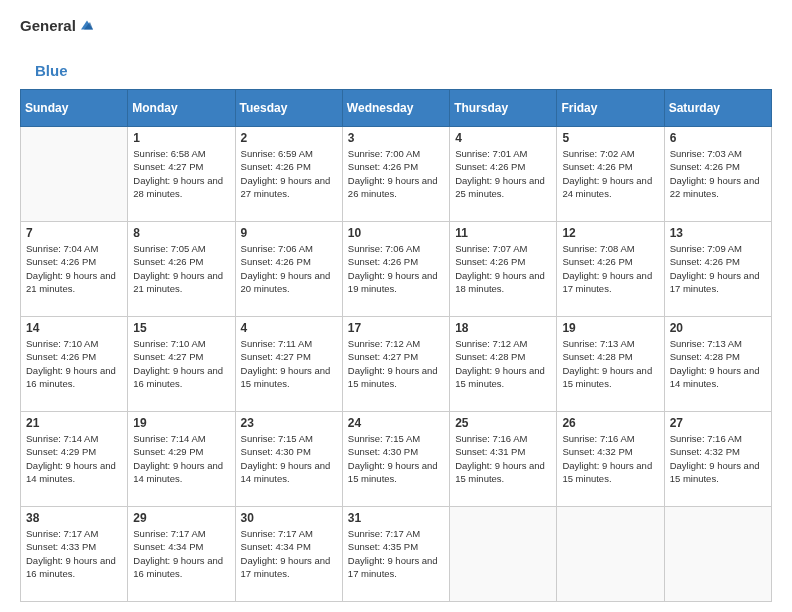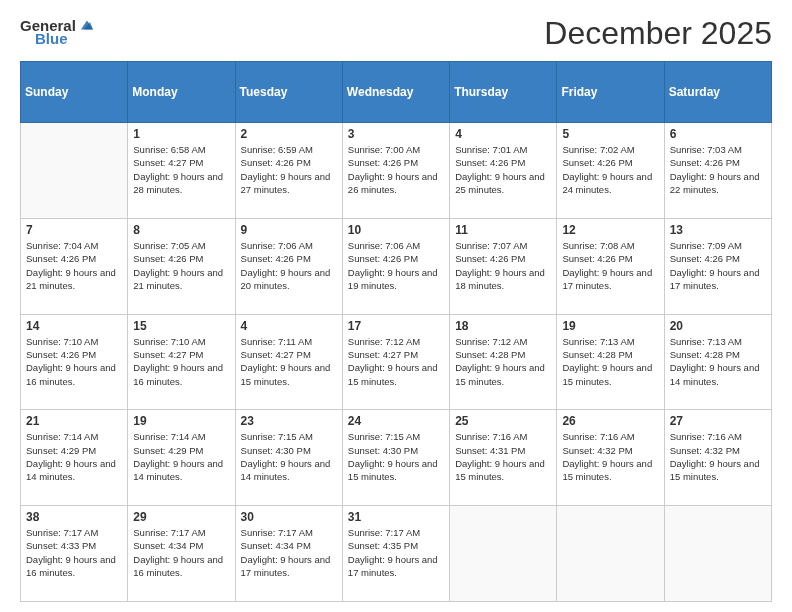"General" div { gap: none -> 32px }
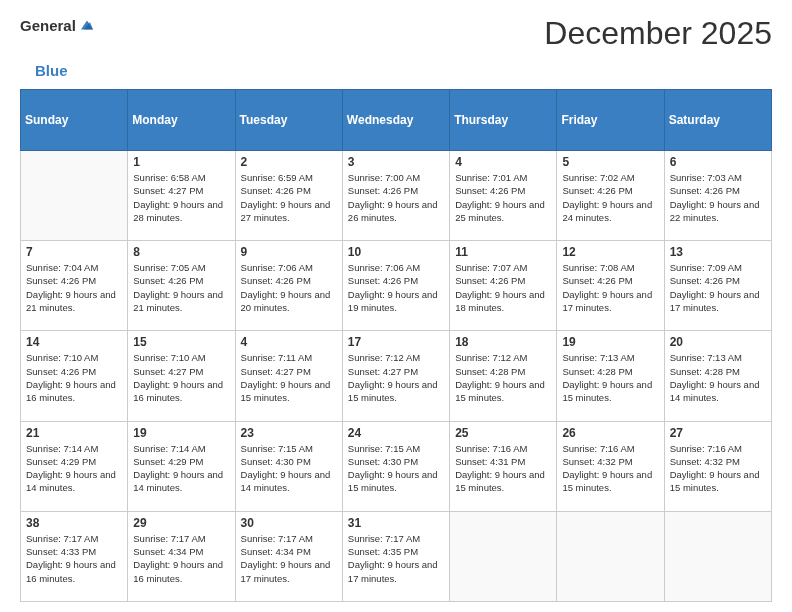"December 2025" div.title-month { html: <div>December 2025</div> -> none }
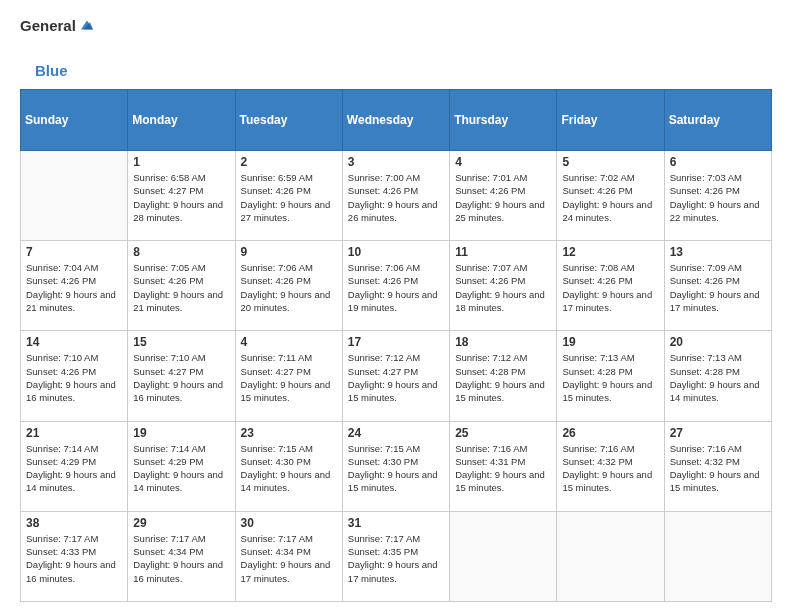"Sunday" .calendar th { padding: 23px 4px -> 11px 4px }
